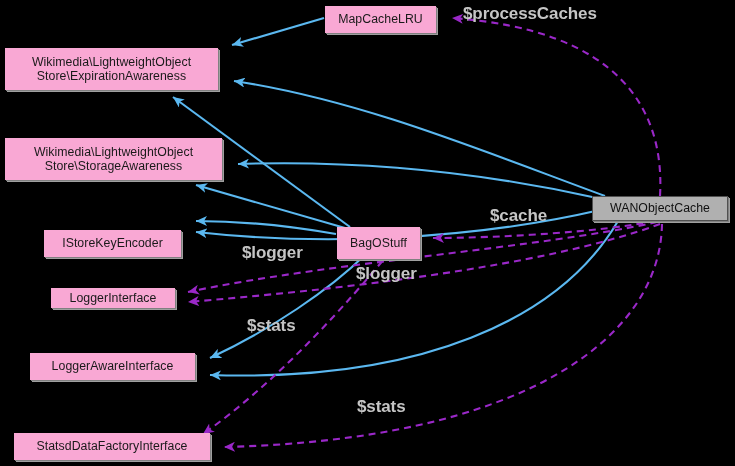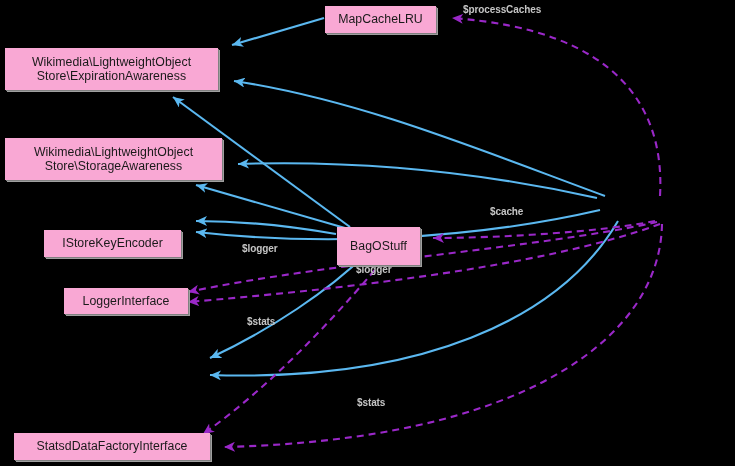"$processCaches" .edge-label { font-size: 10px -> 17px }
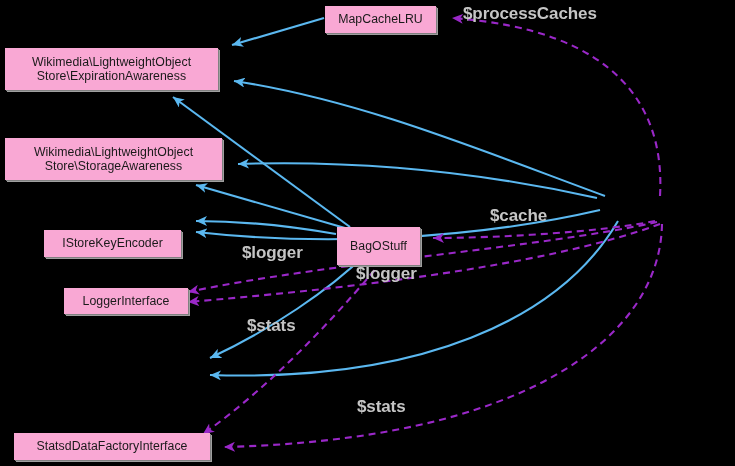"WANObjectCache" div.node { html: none -> <div> <span>WANObjectCache</span> </div> }
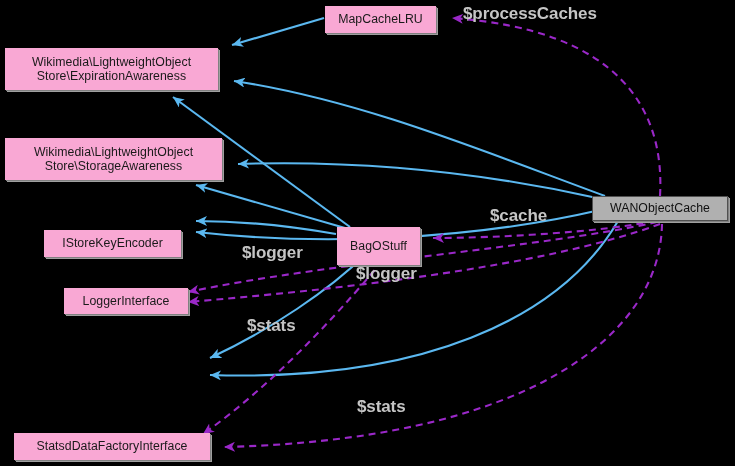"BagOStuff" div.node { height: 38px -> 32px }
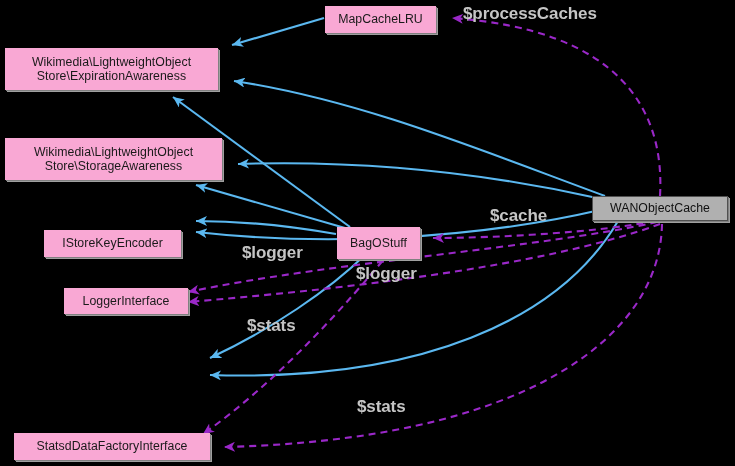"LoggerInterface" div.node { height: 26px -> 20px; left: 64px -> 51px }
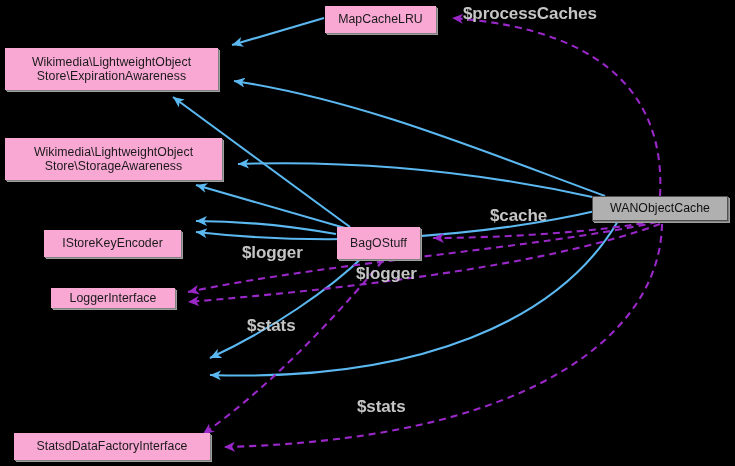"LoggerAwareInterface" div.node { html: none -> <div> <span>LoggerAwareInterface</span> </div> }
